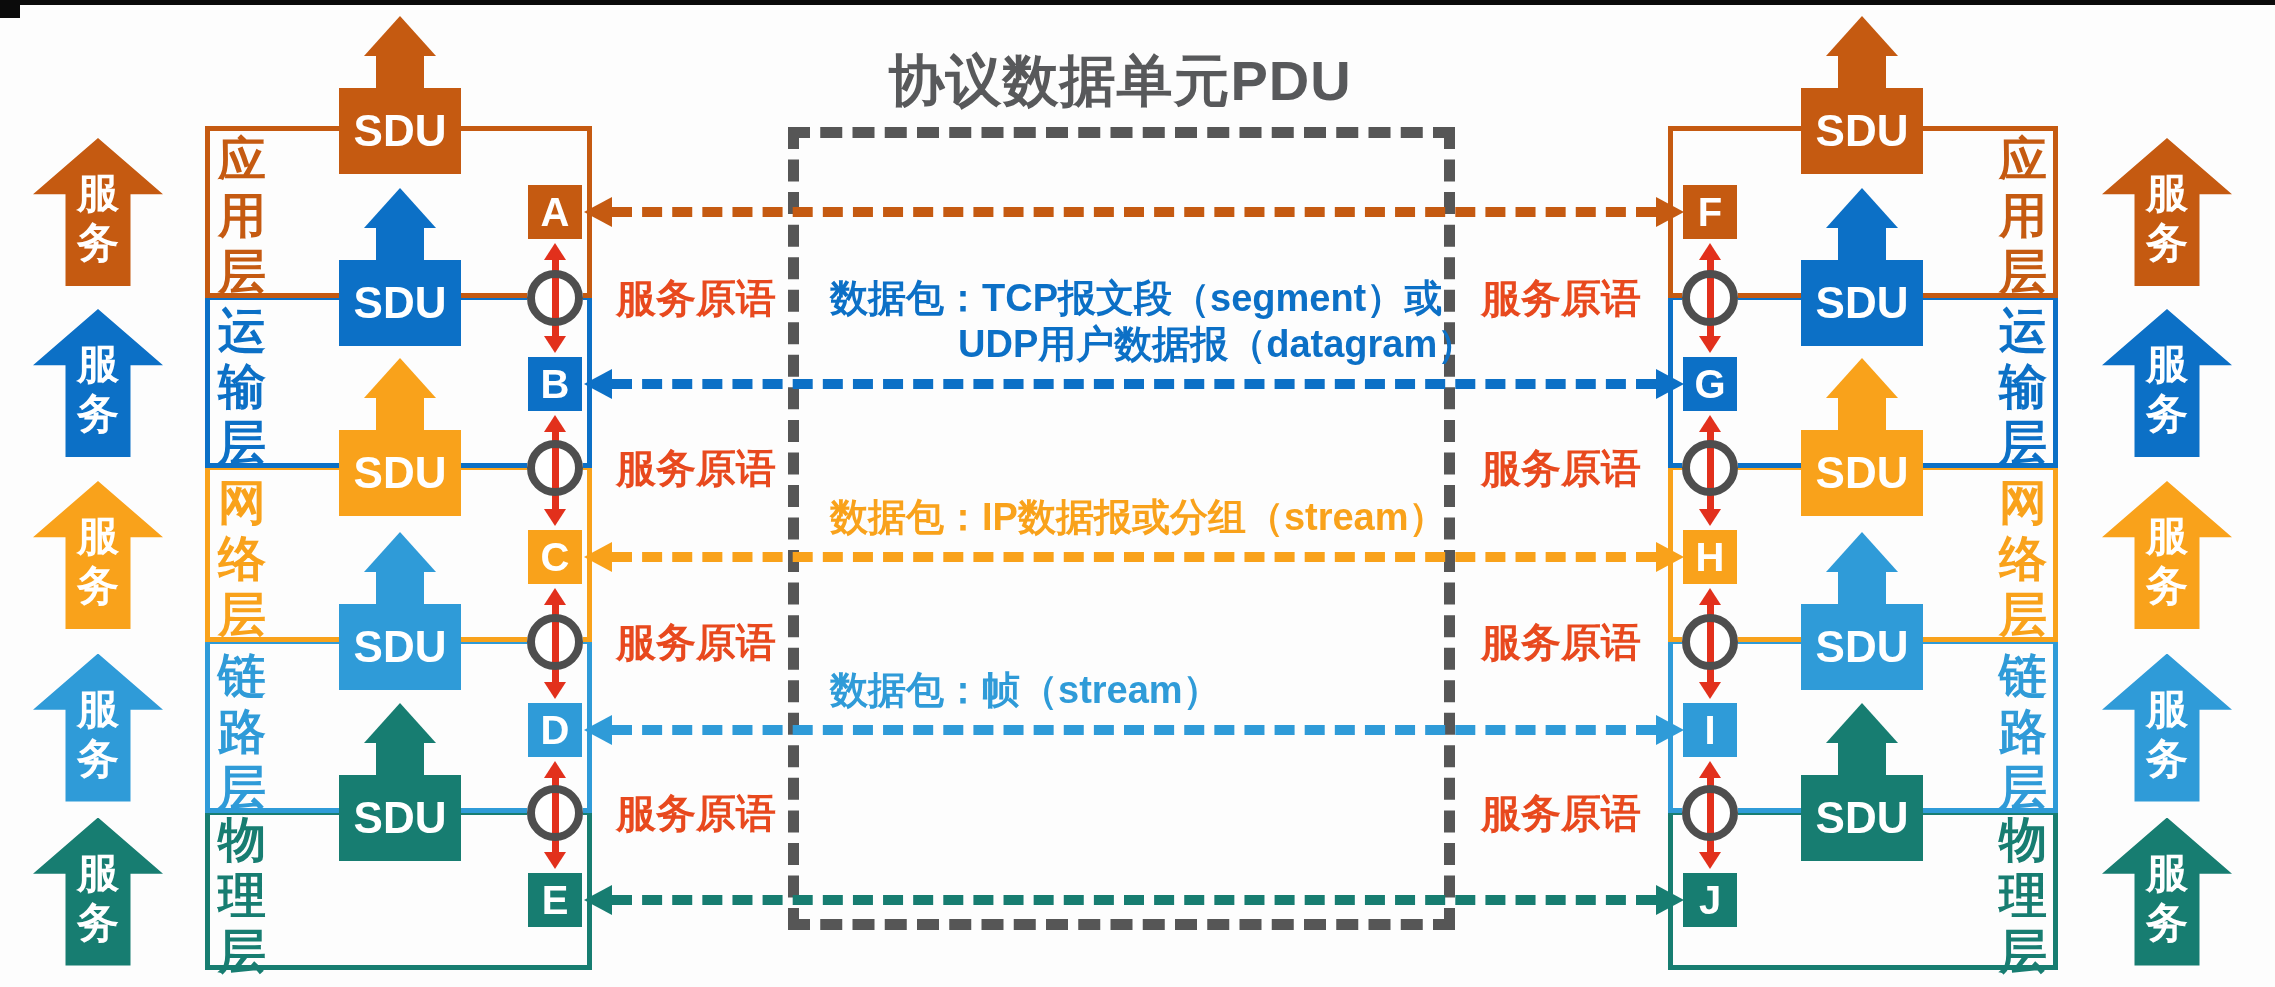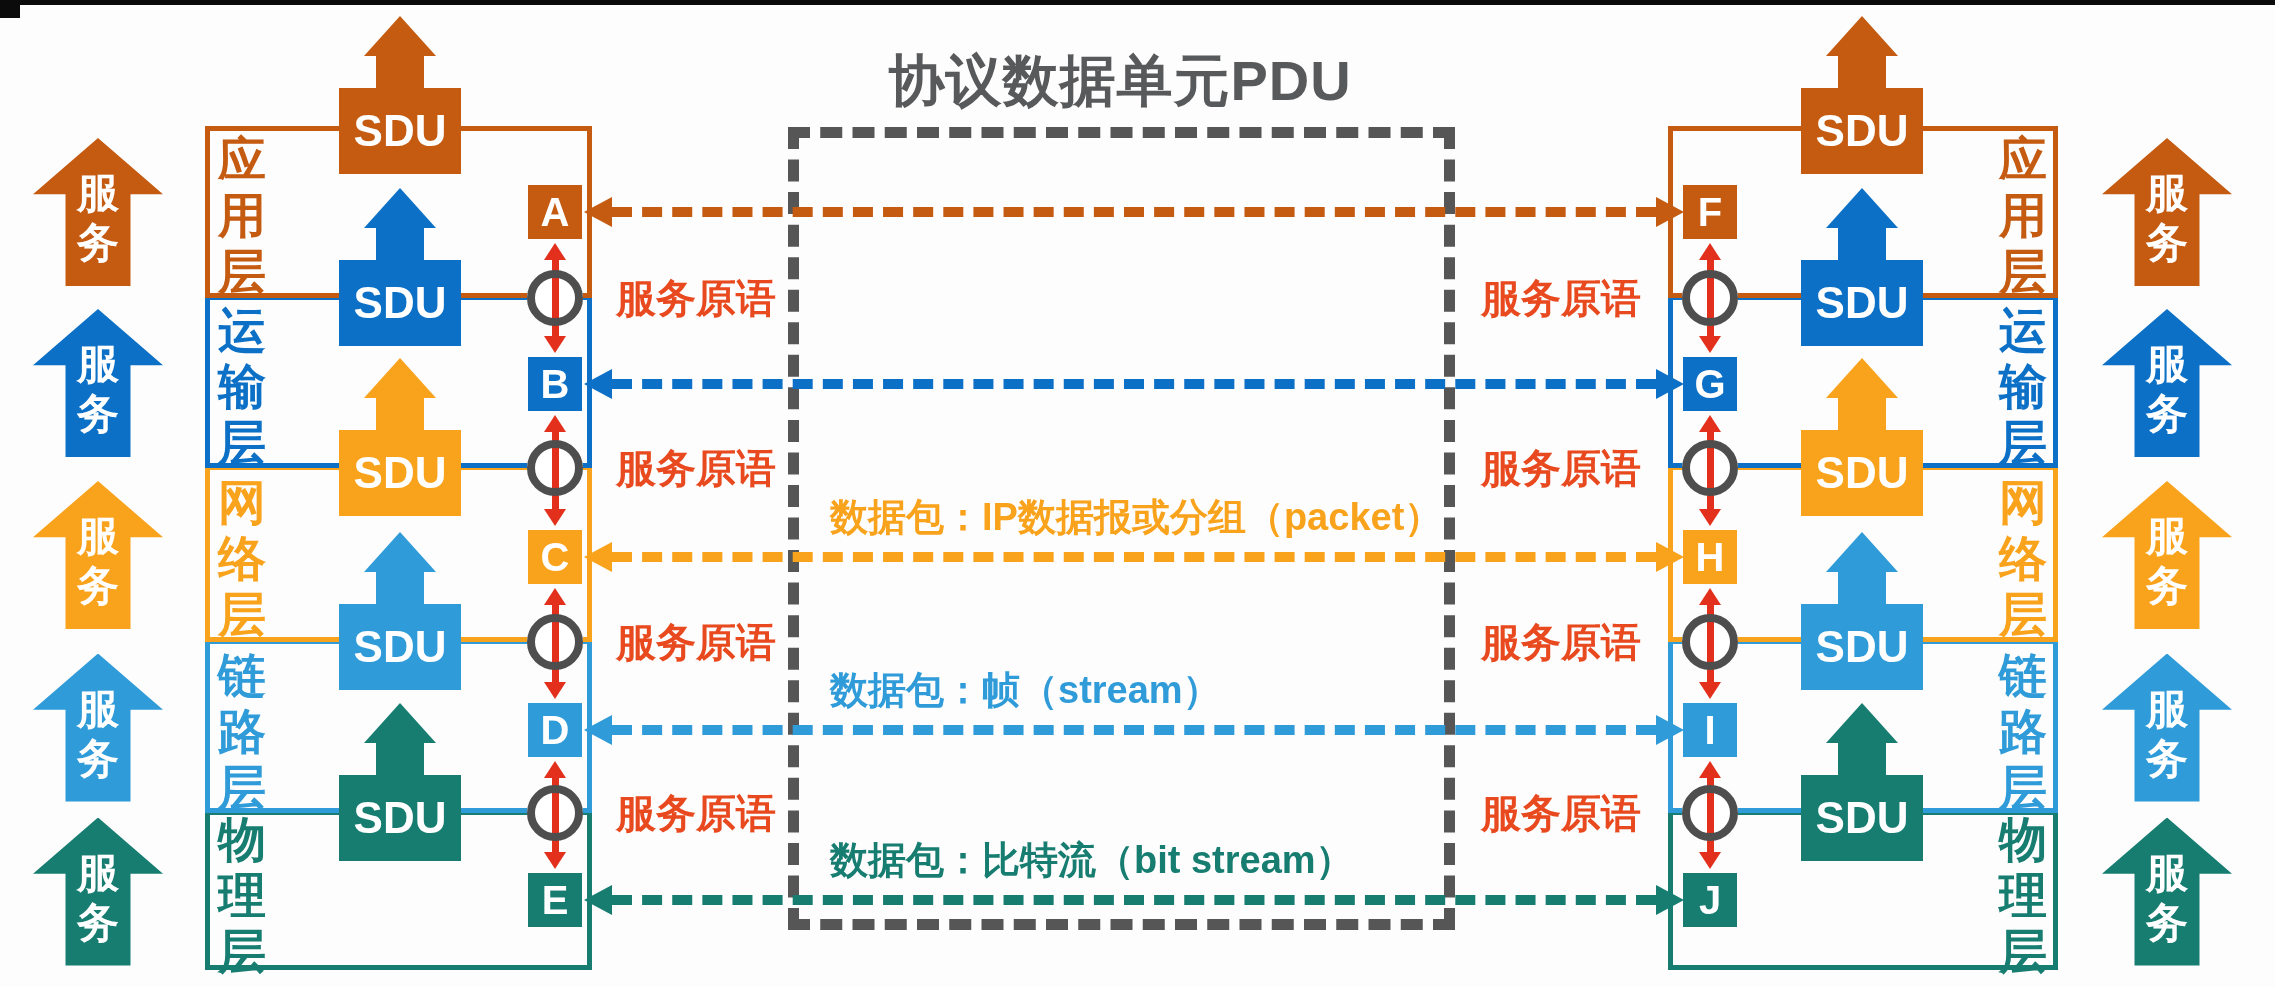"数据包：TCP报文段（segment）或" div.pdu-text { html: none -> <div> <div>数据包：TCP报文段（segment）或</div> <div>UDP用户数据报（datagram）</div> </div> }
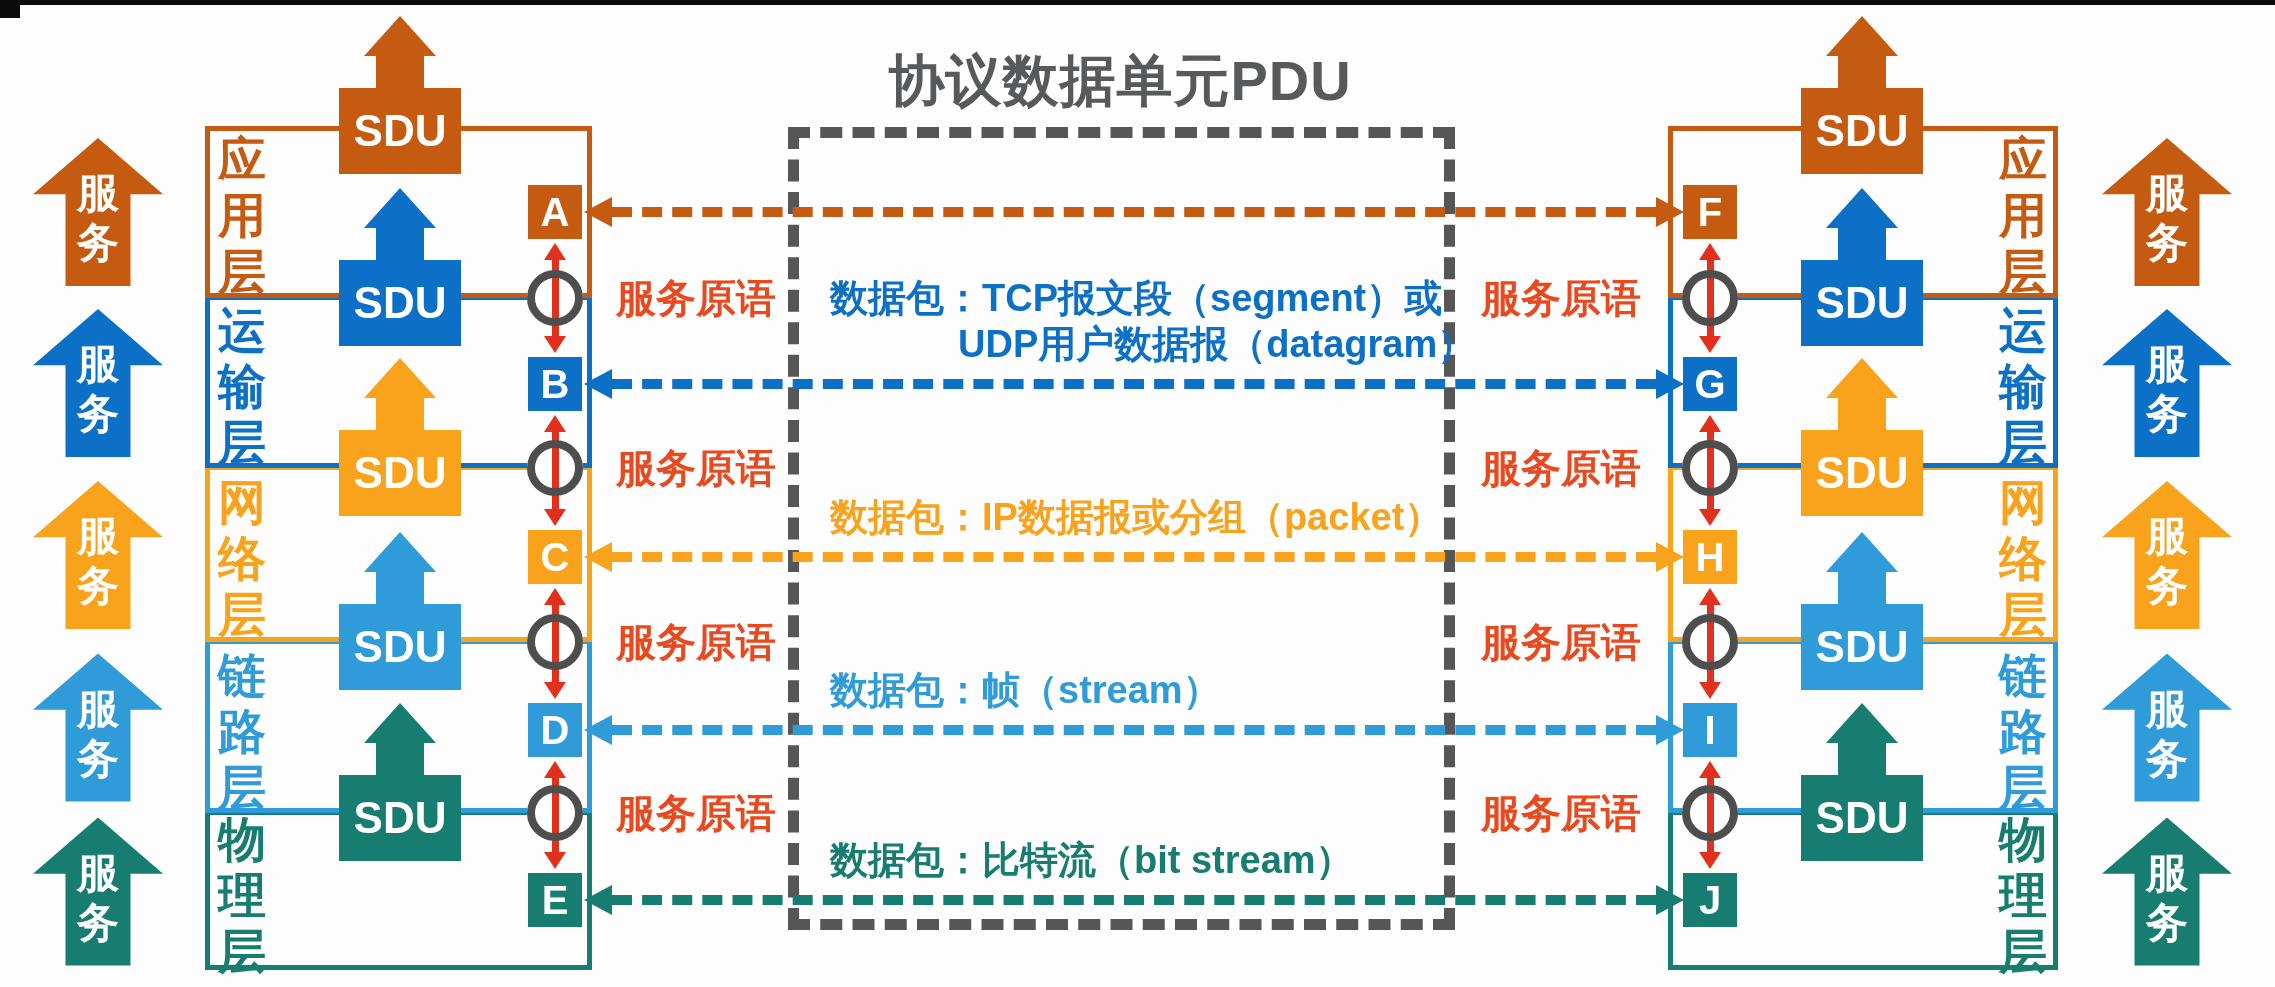"数据包：IP数据报或分组（packet）" div { text: packet -> stream }
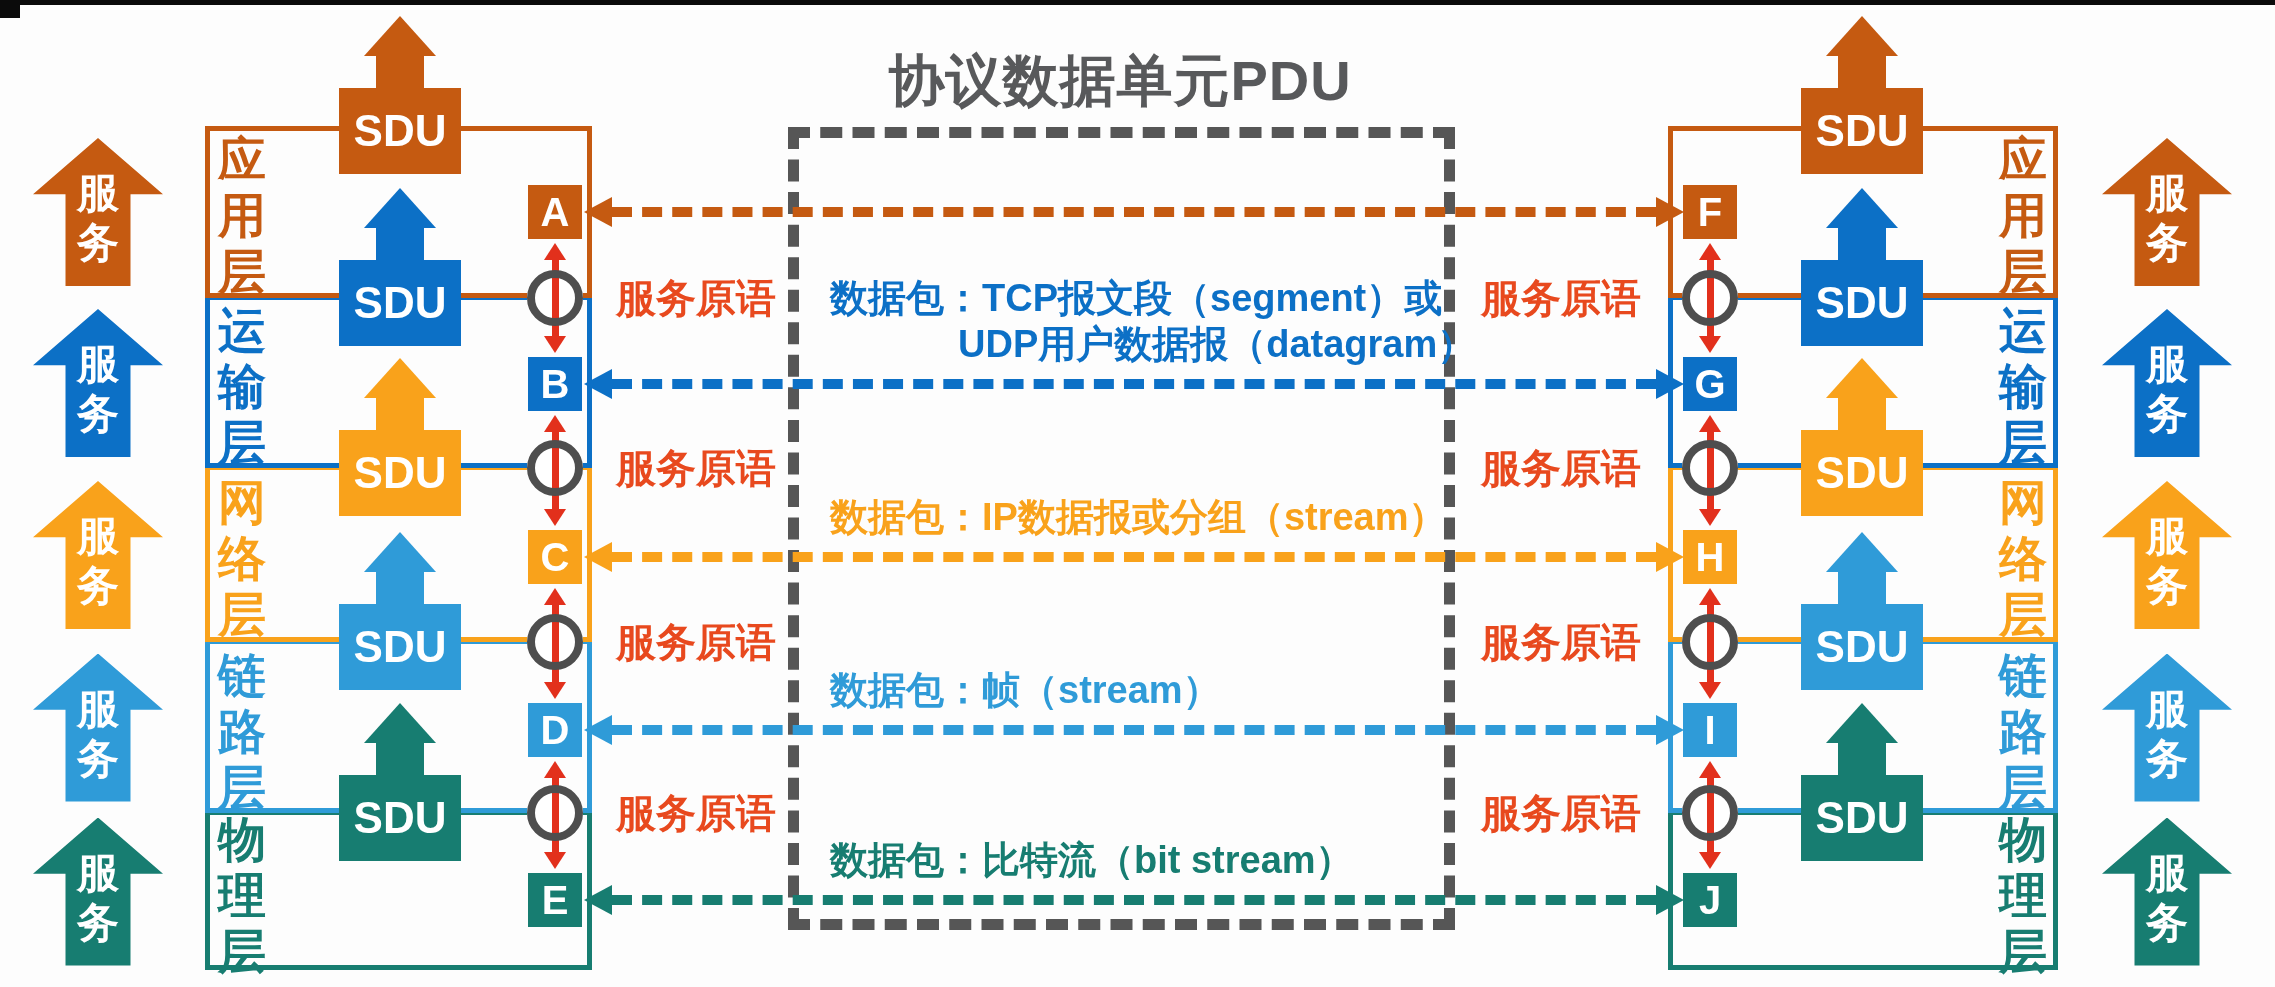"数据包：比特流（bit stream）" div.pdu-text { html: <div> <div>数据包：比特流（bit stream）</div> </div> -> none }
